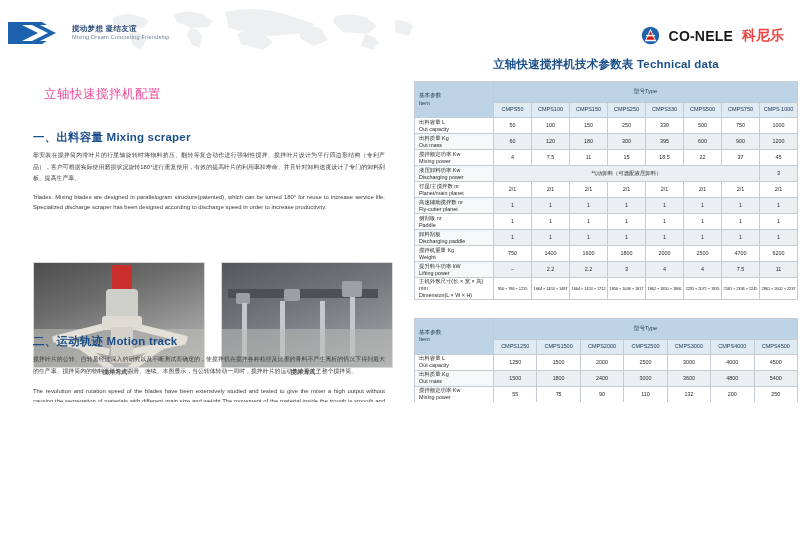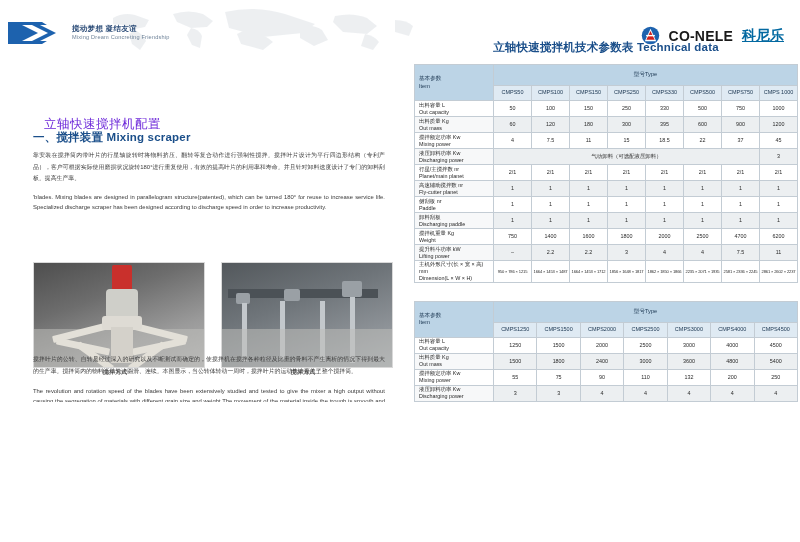"科尼乐" .brand-cn { color: #0369a1 -> #ef4444; text-decoration: underline -> none }
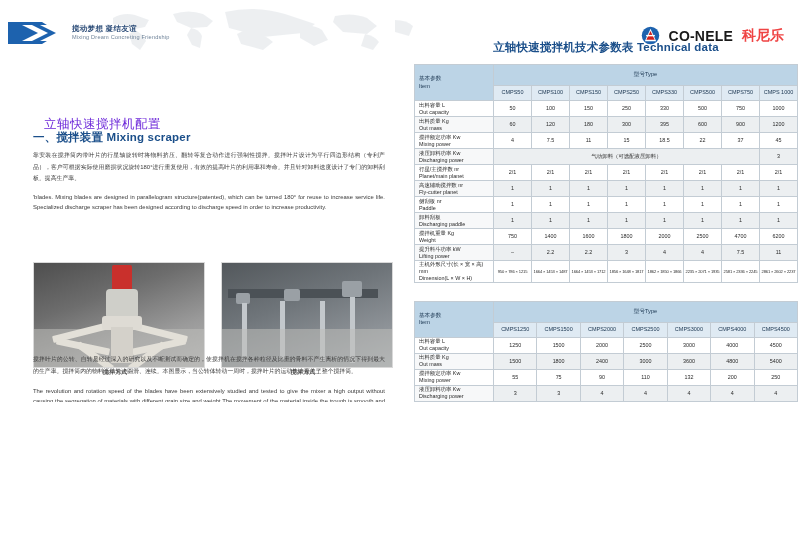"立轴快速搅拌机技术参数表 Technical data" .right-col { top: 40px -> 57px }
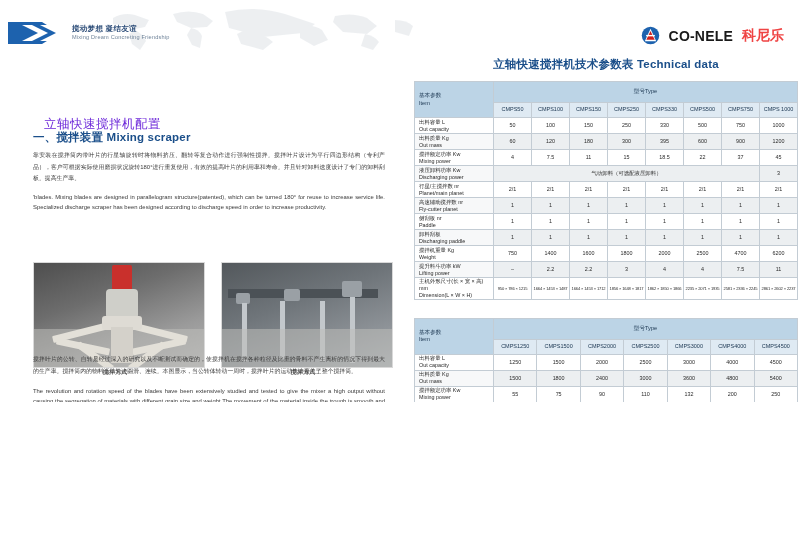"立轴快速搅拌机配置" .title-sub { color: #6d28d9 -> #ec4899; top: 60px -> 30px }
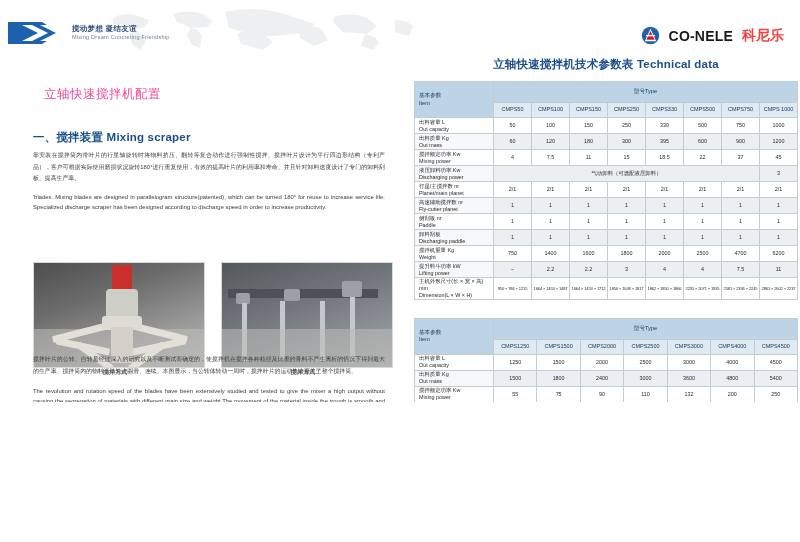"一、搅拌装置" span { text: 搅拌装置 -> 出料容量 }
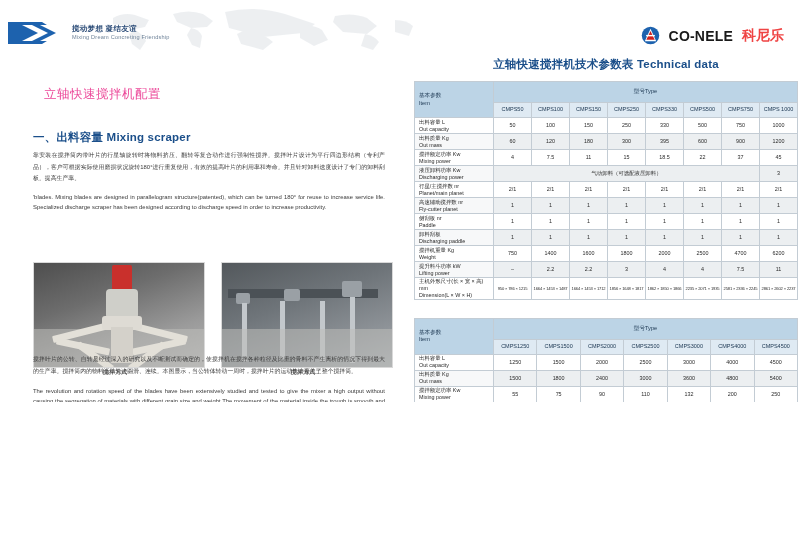"二、运动轨迹 Motion track" div.sec-head { html: none -> <div> <span>二、运动轨迹</span> <span>Motion track</span> </div> }
